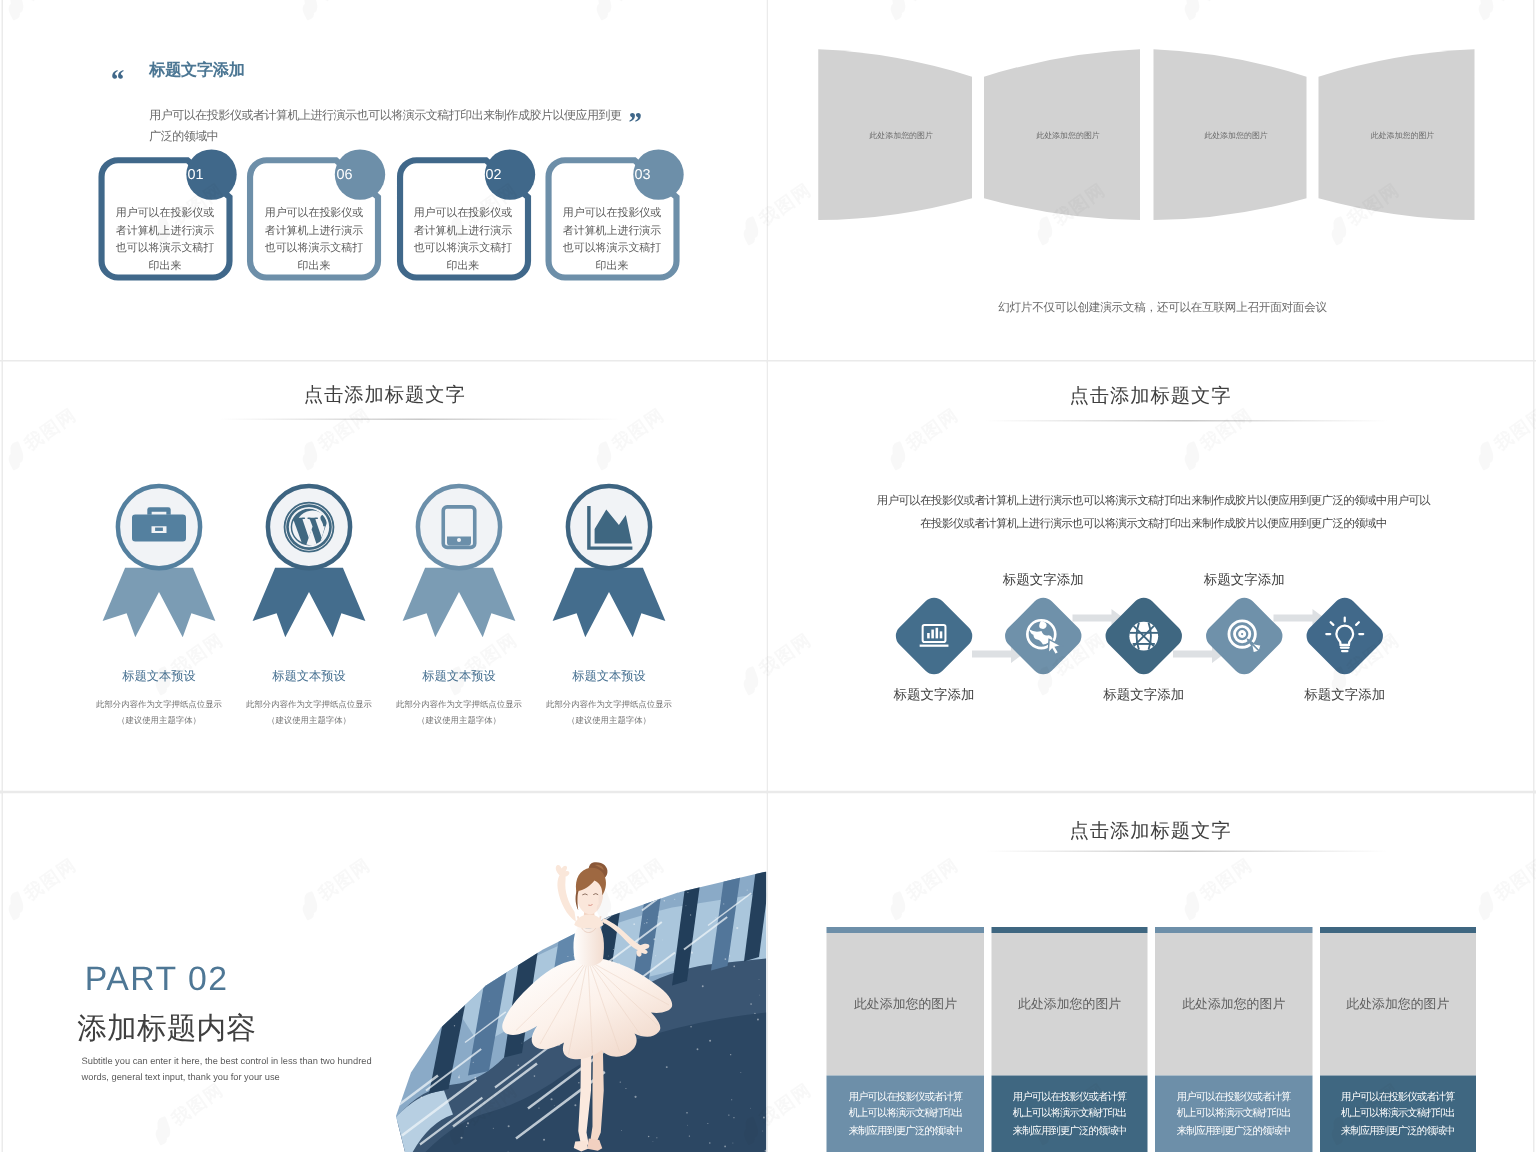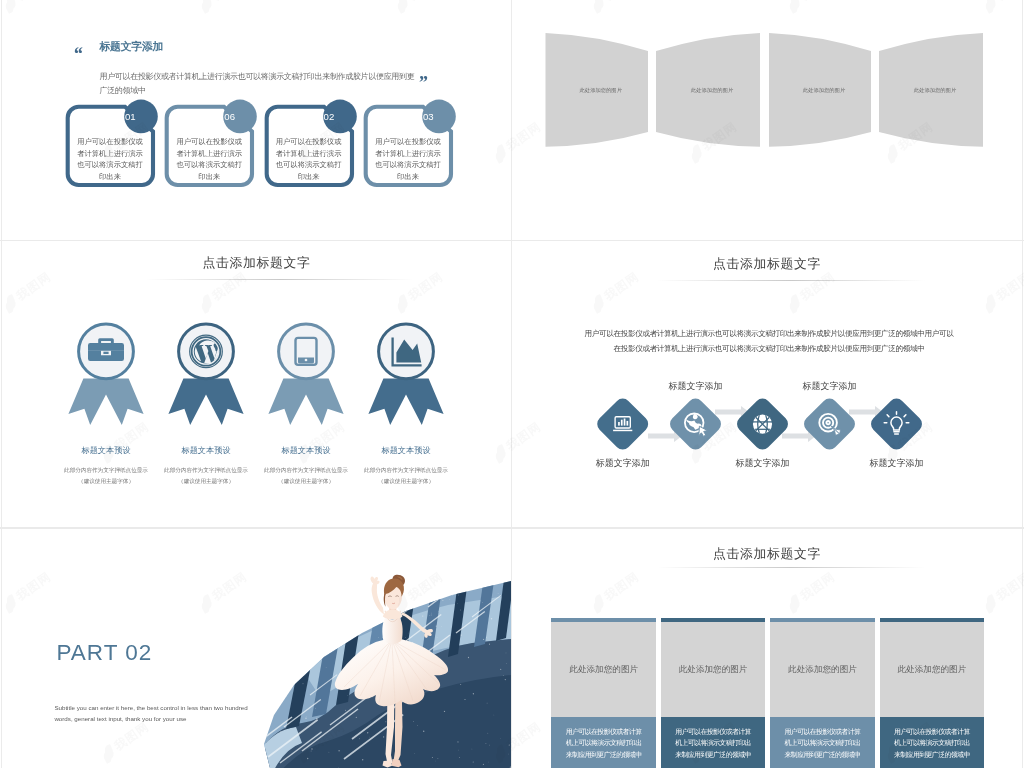"幻灯片不仅可以创建演示文稿，还可以在互联网上召开面对面会议" div.s2-cap { html: none -> <div>幻灯片不仅可以创建演示文稿，还可以在互联网上召开面对面会议</div> }
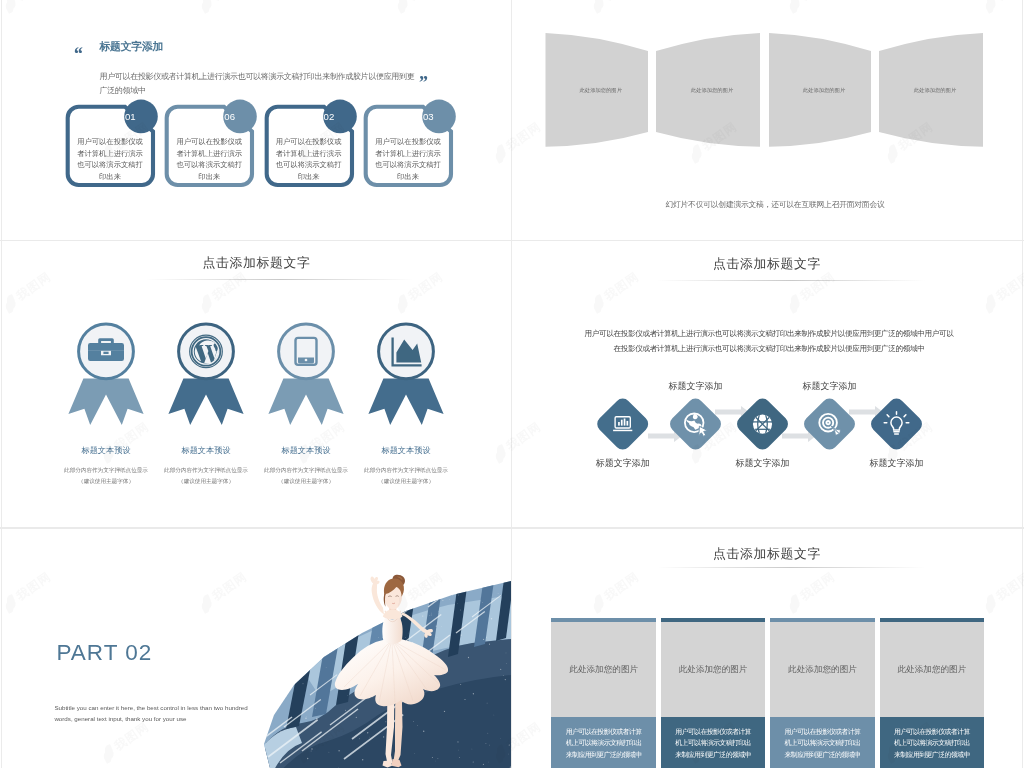"添加标题内容" div.s5-title { html: none -> <div>添加标题内容</div> }
